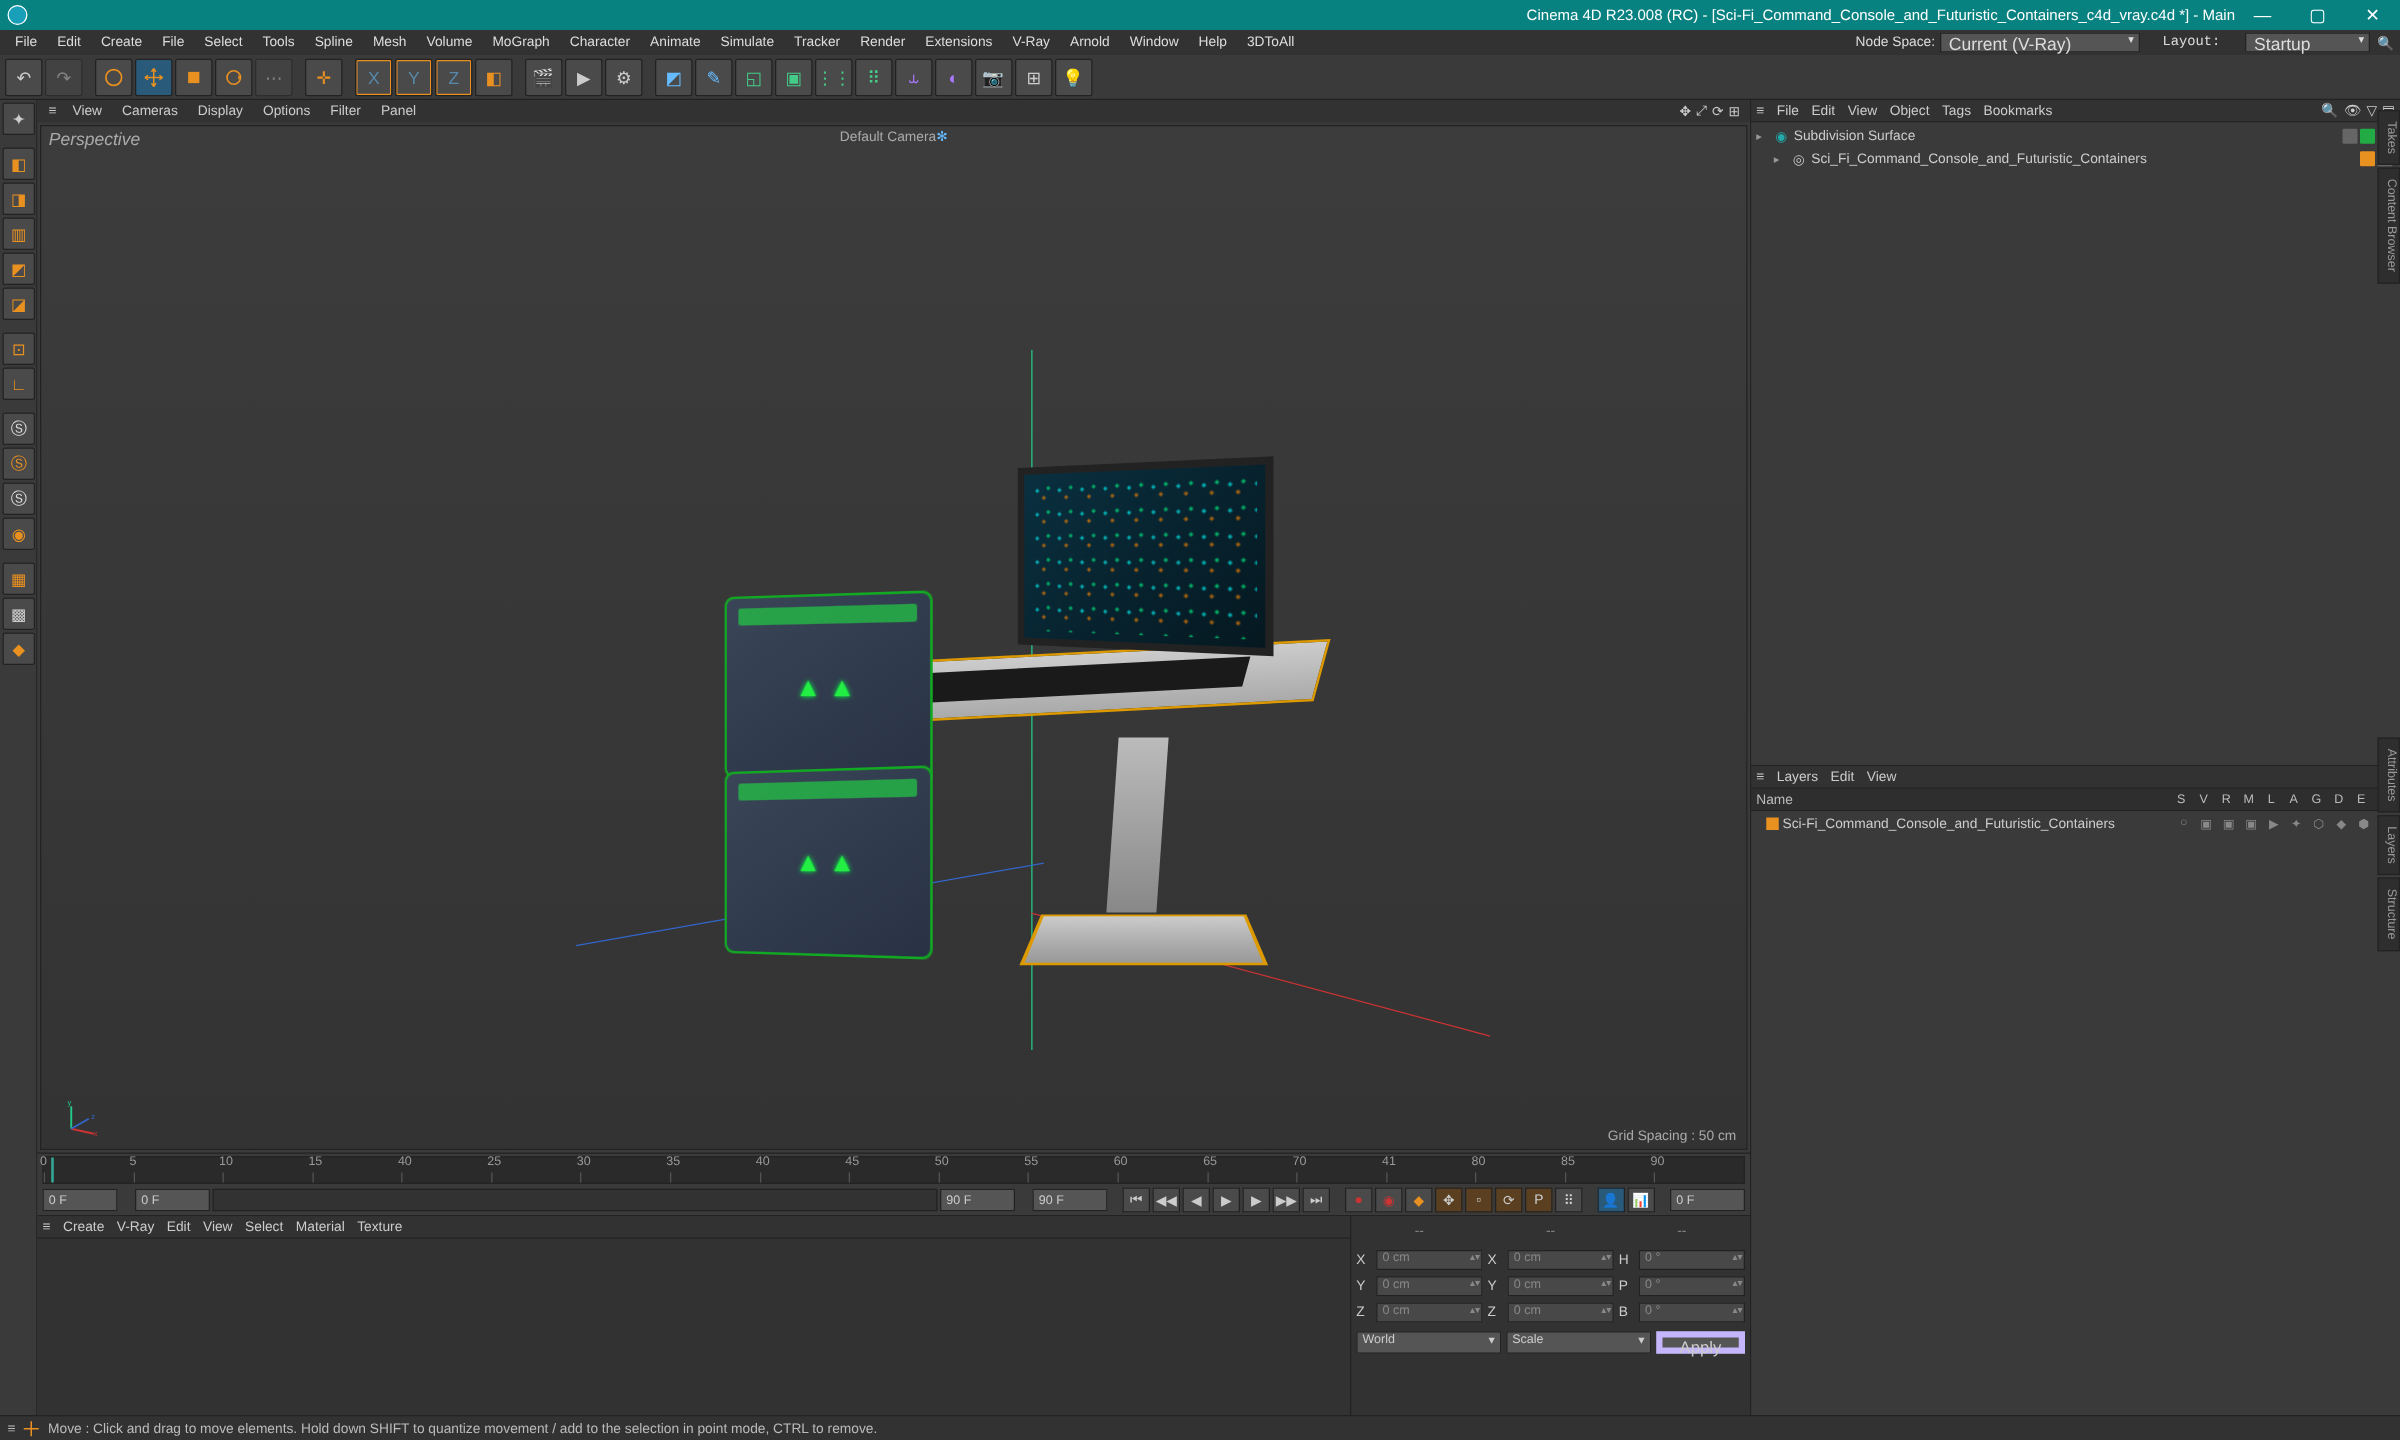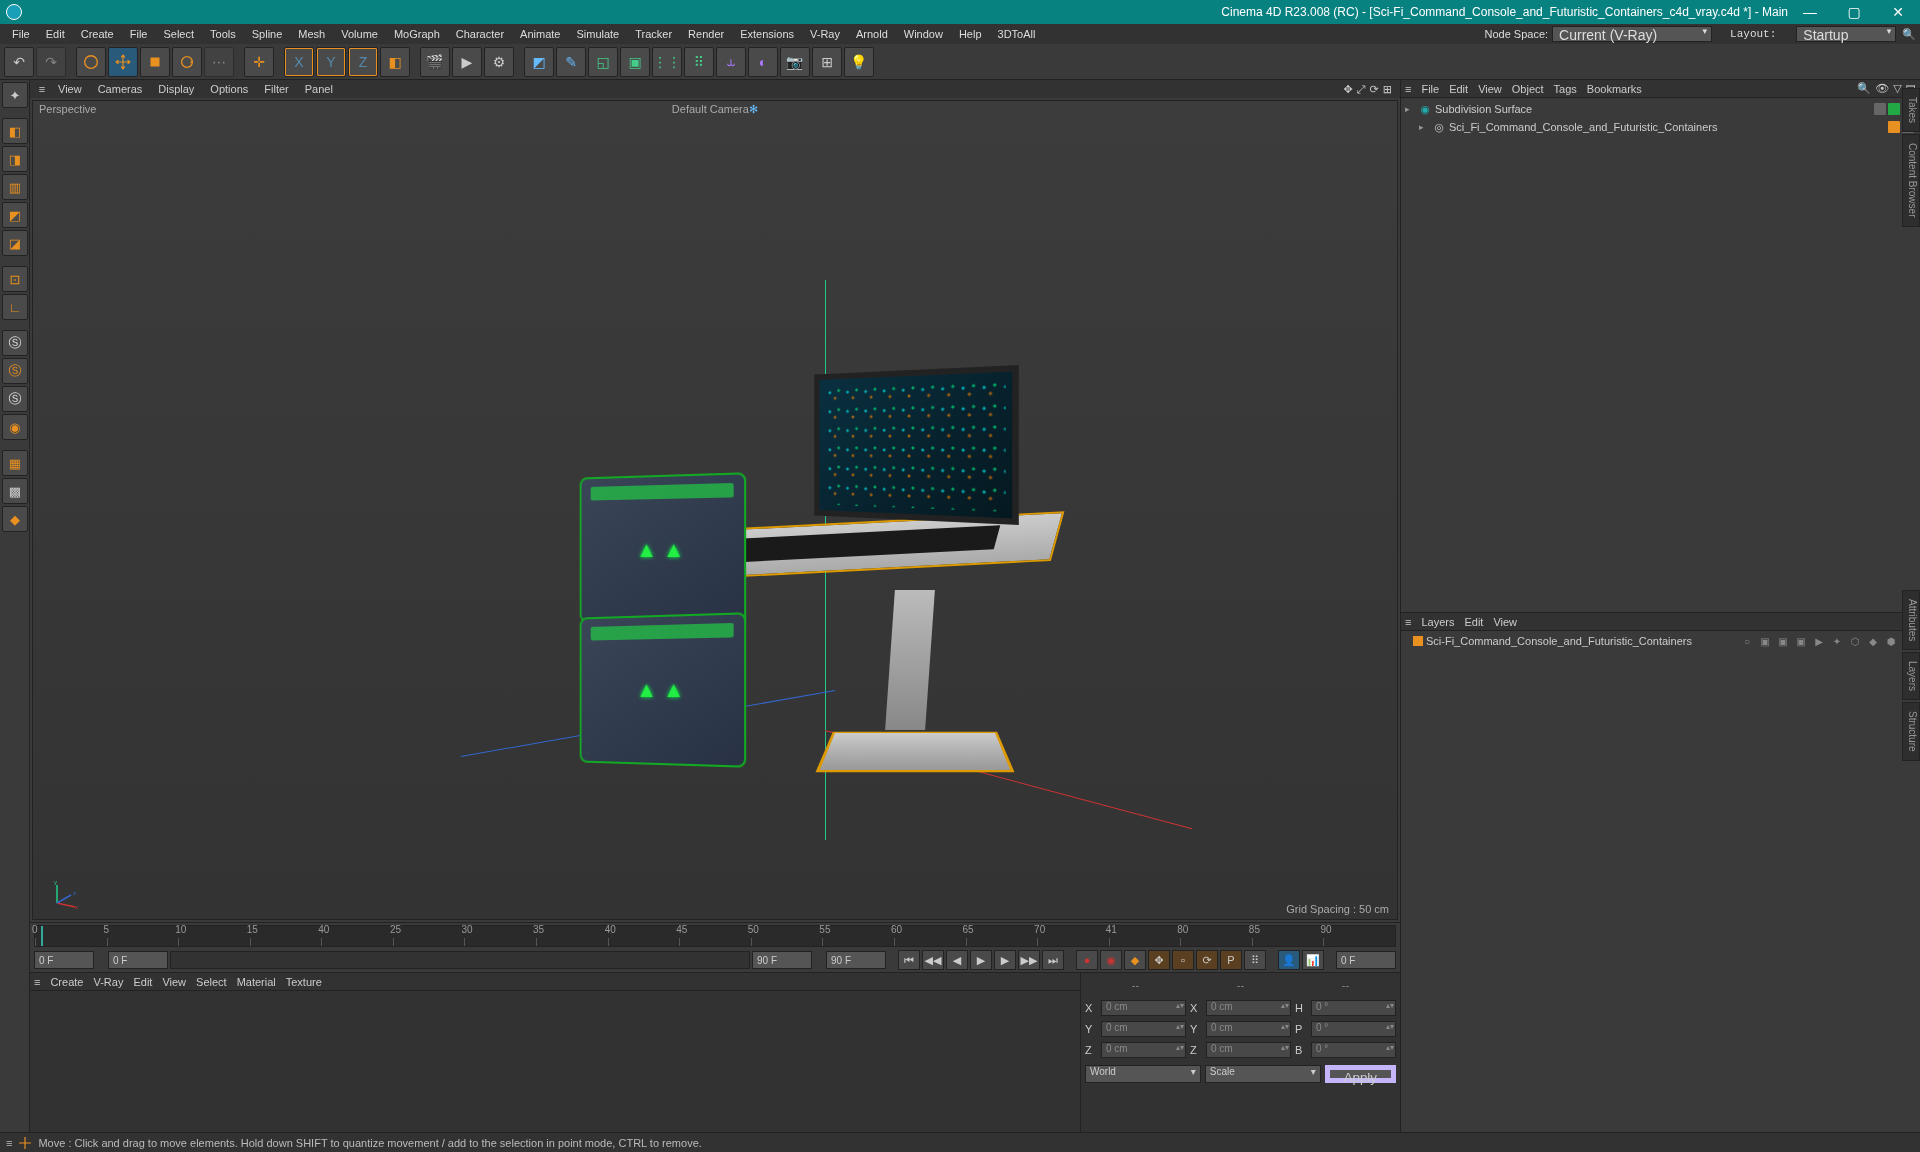"Perspective" .viewport .vlabel { font-size: 11px -> 14px; font-style: none -> italic }
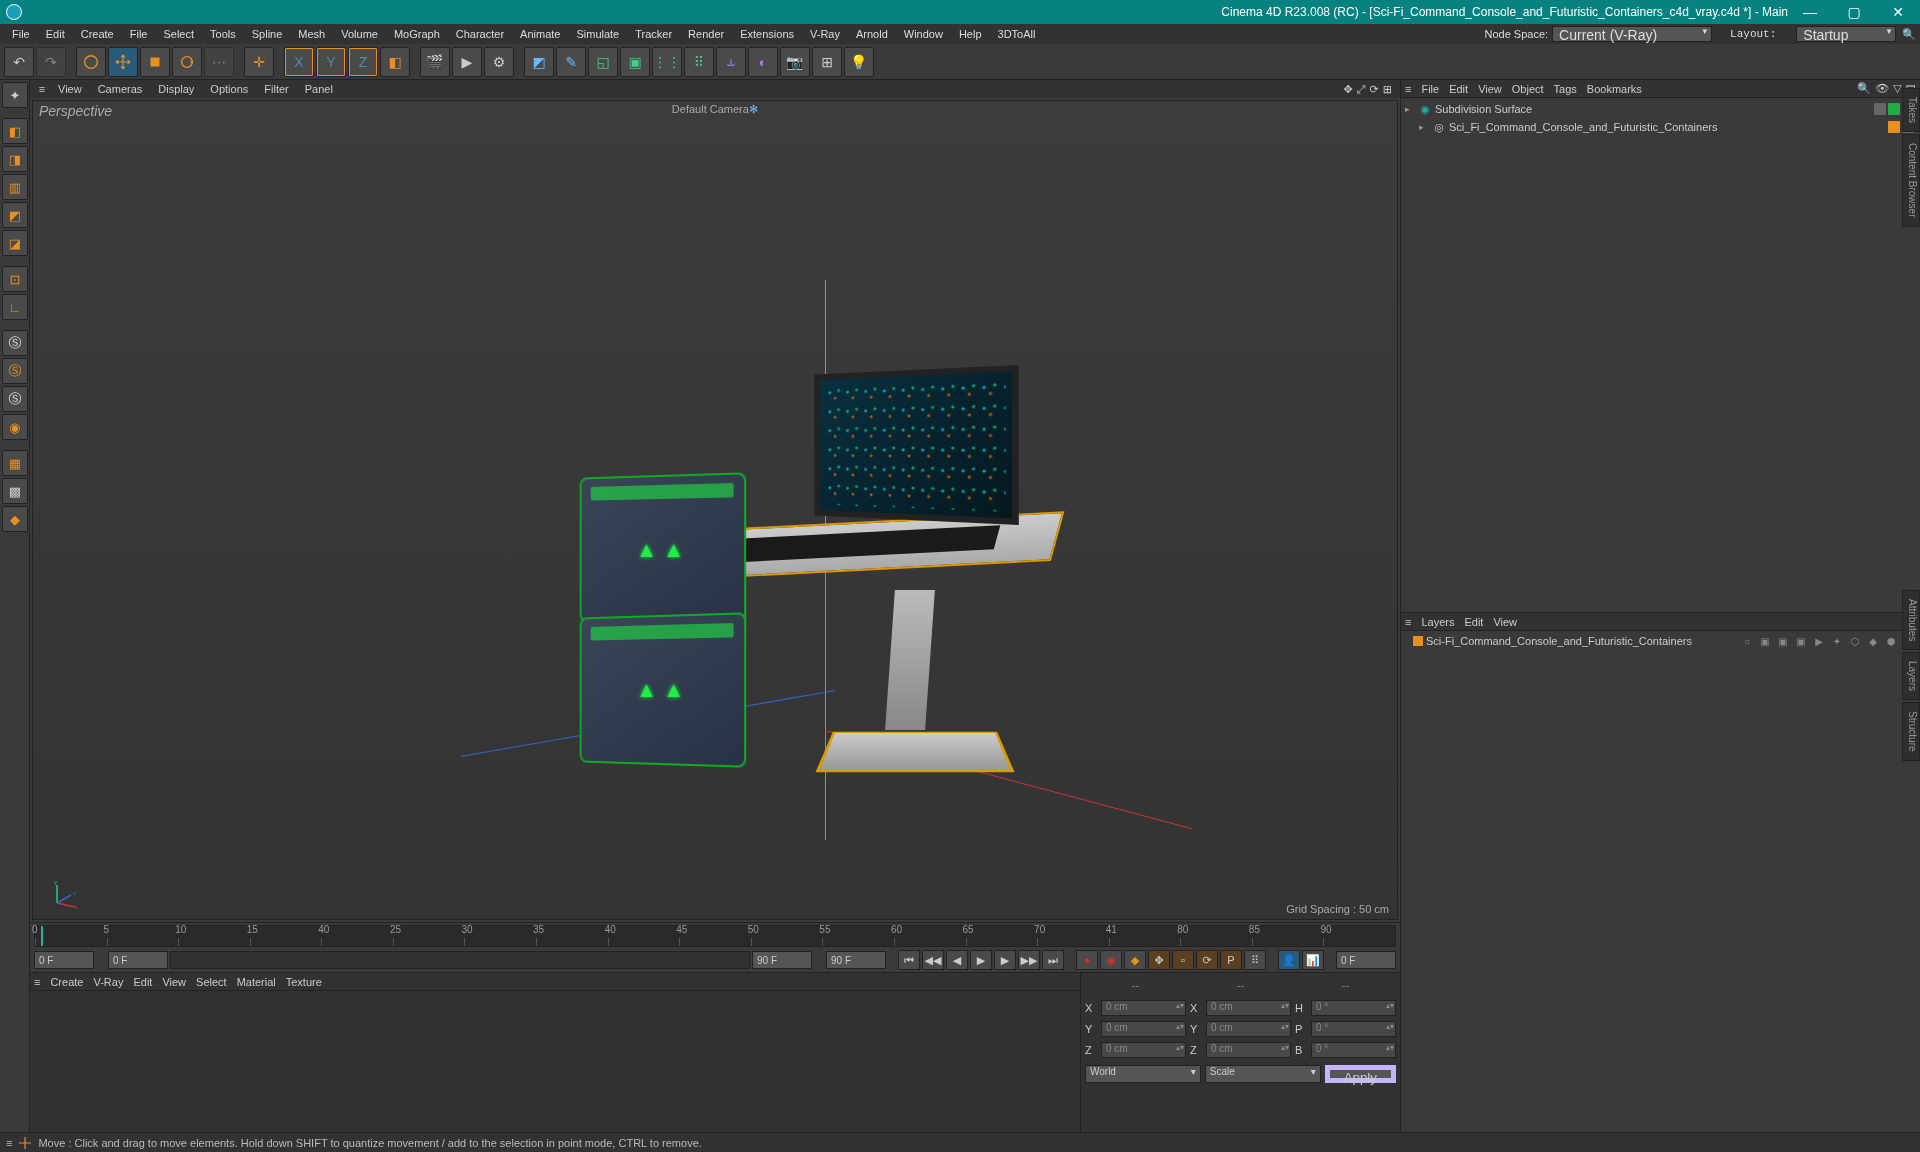"Name" div.layerhead { html: none -> <div> <span>Name</span> <span>S</span> <span>V</span> <span>R</span> <span>M</span> <span>L</span> <span>A</span> <span>G</span> <span>D</span> <span>E</span> <span>X</span> </div> }
